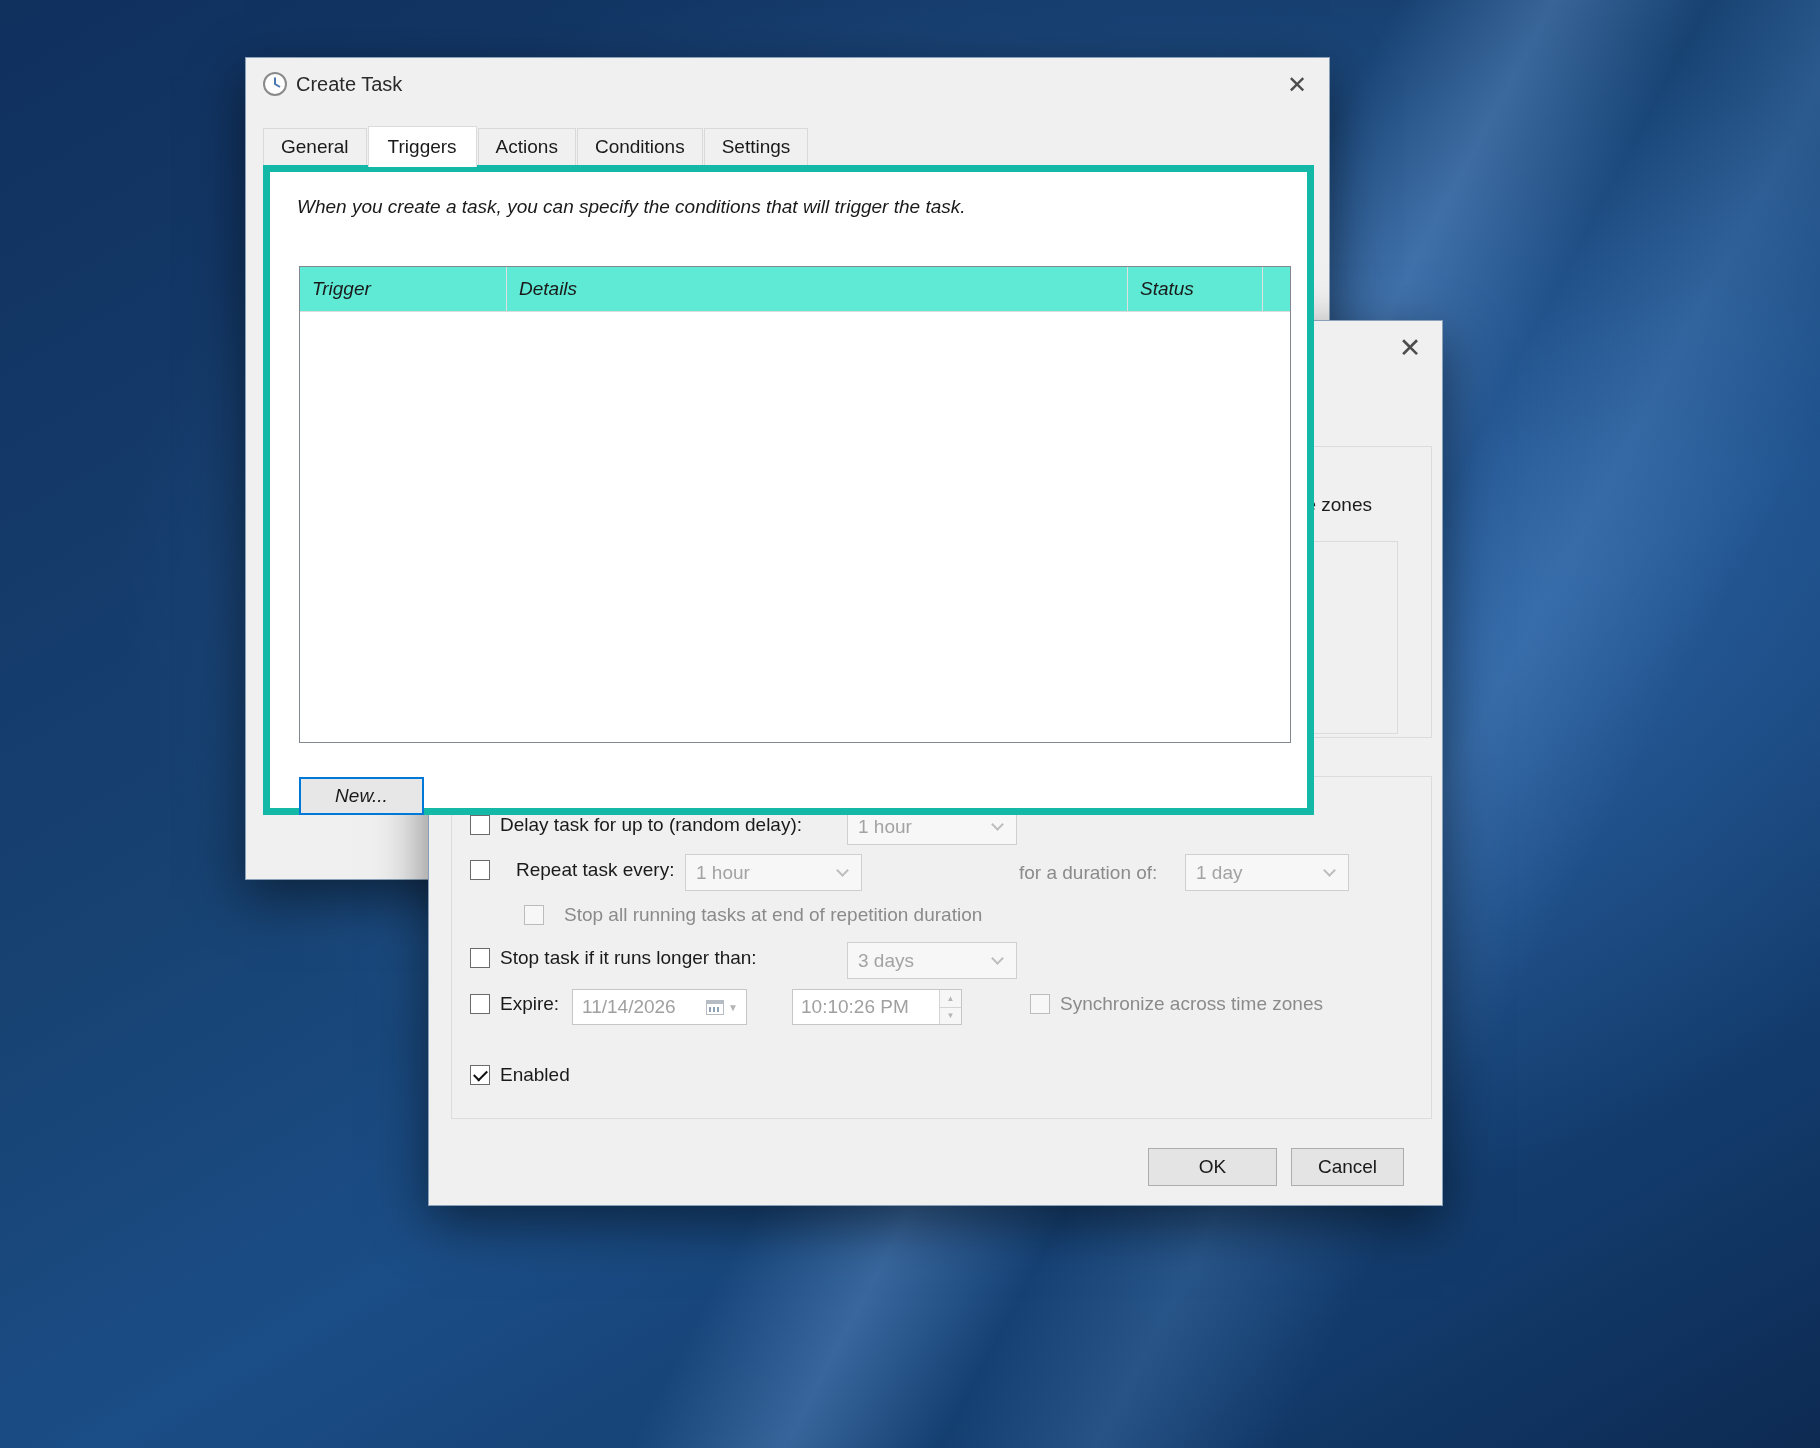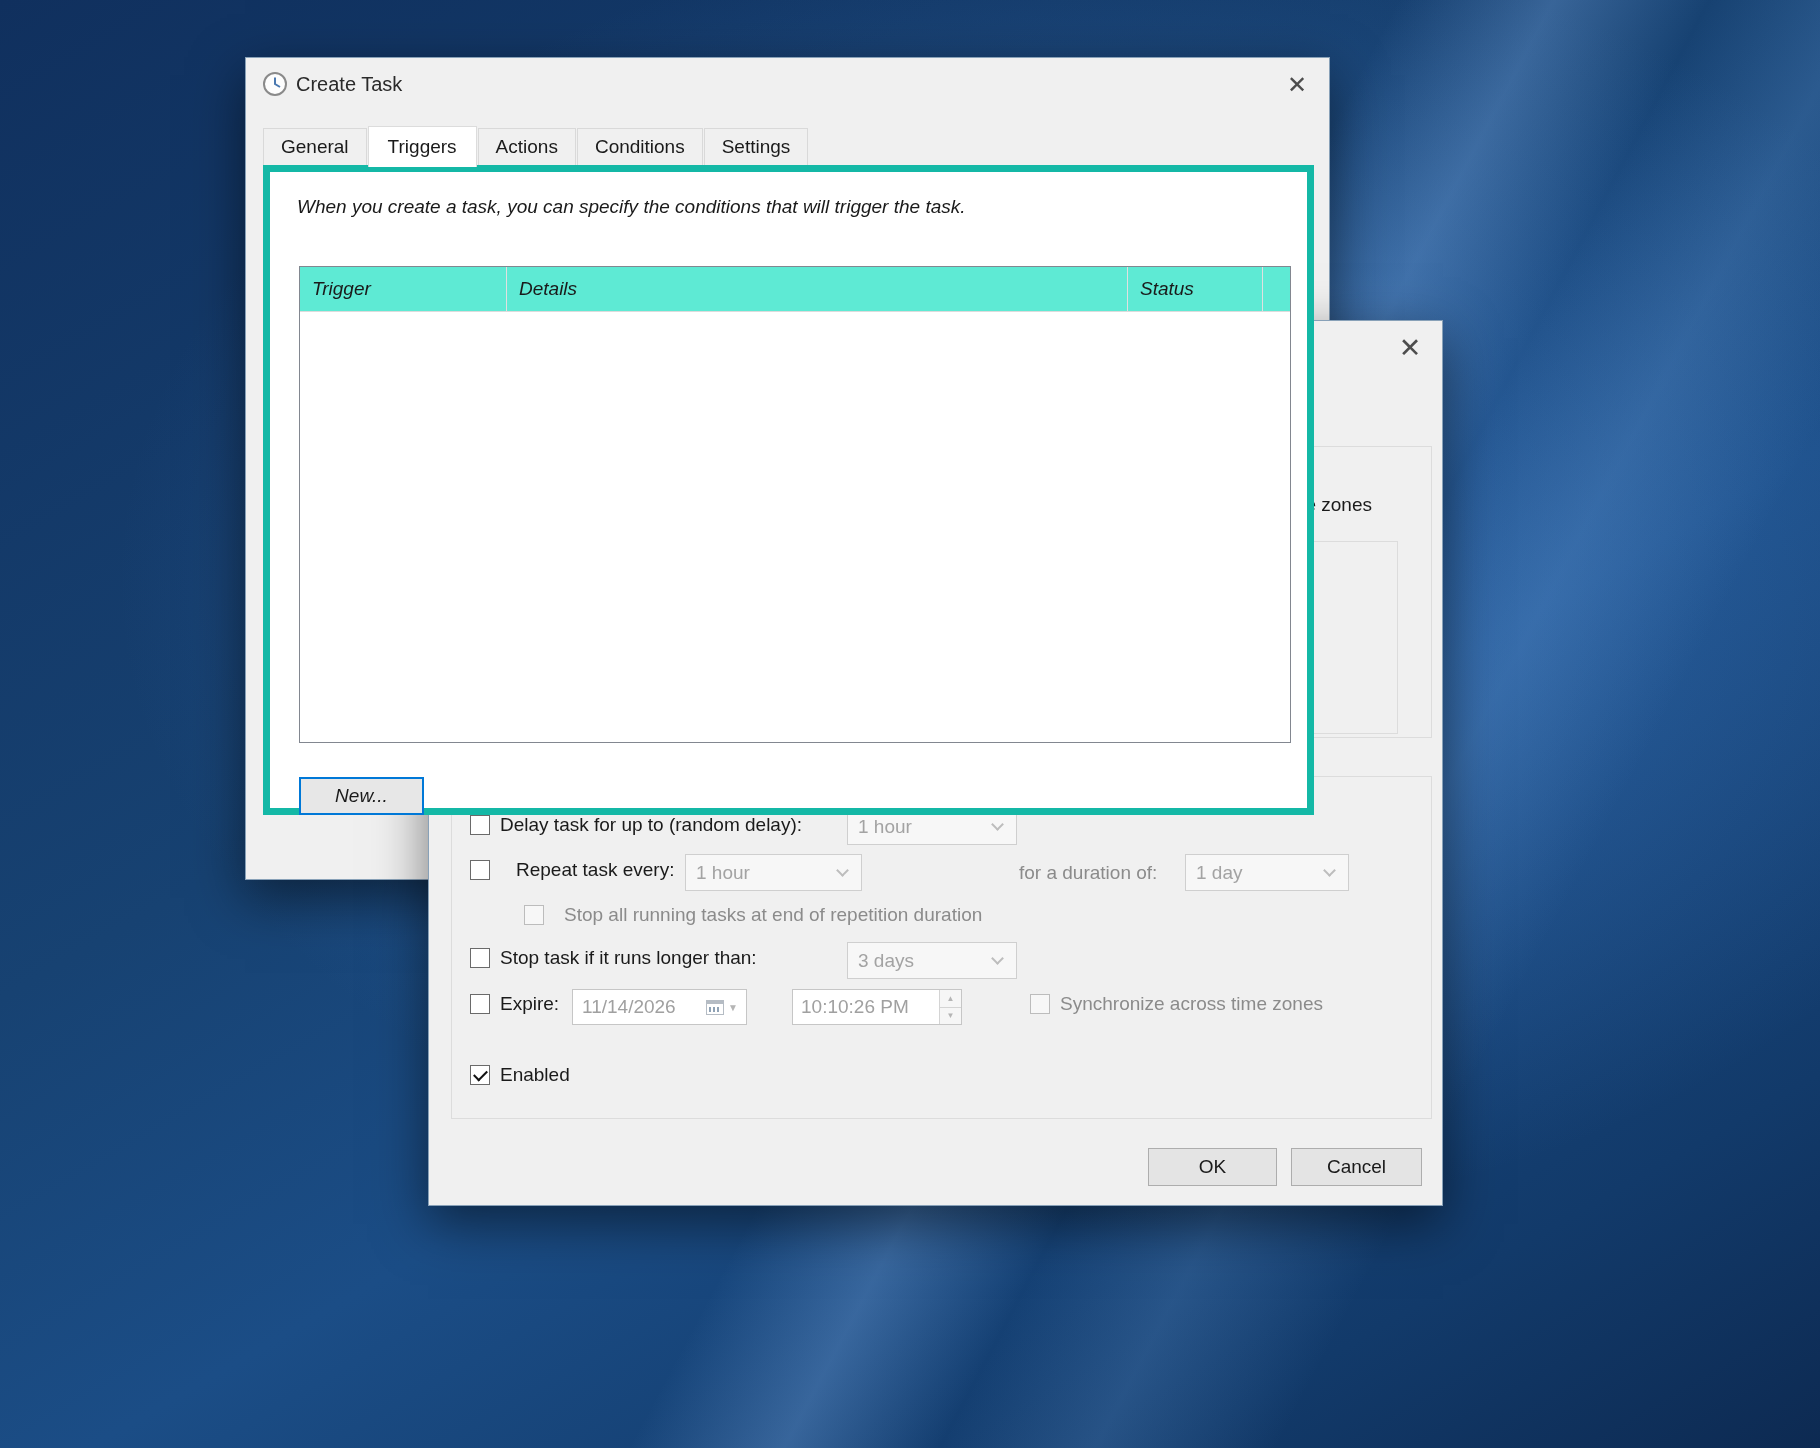"Cancel" div.btn { width: 131px -> 113px }
